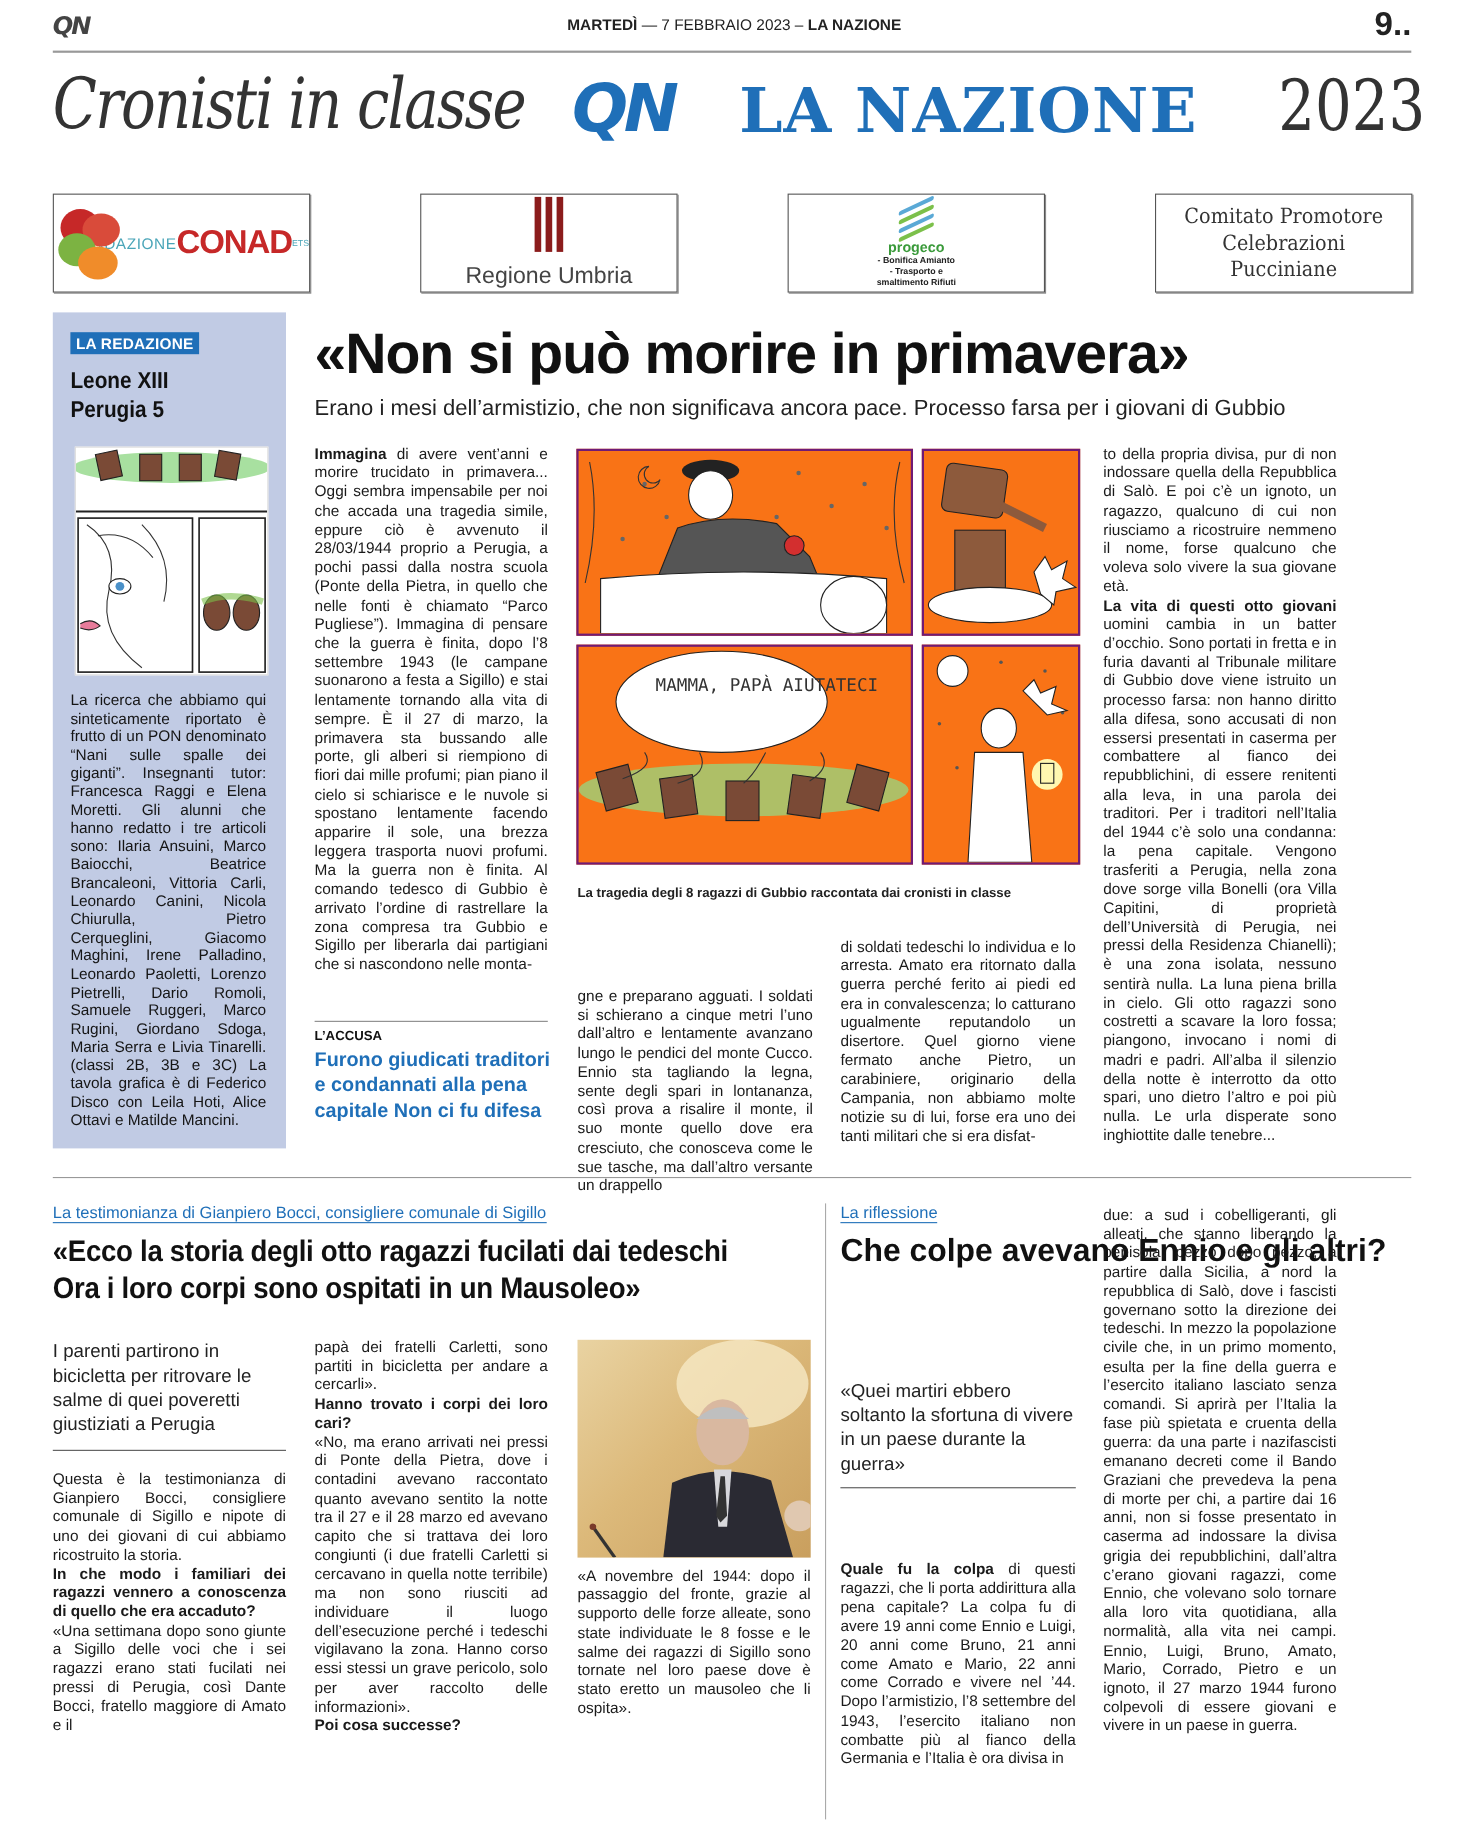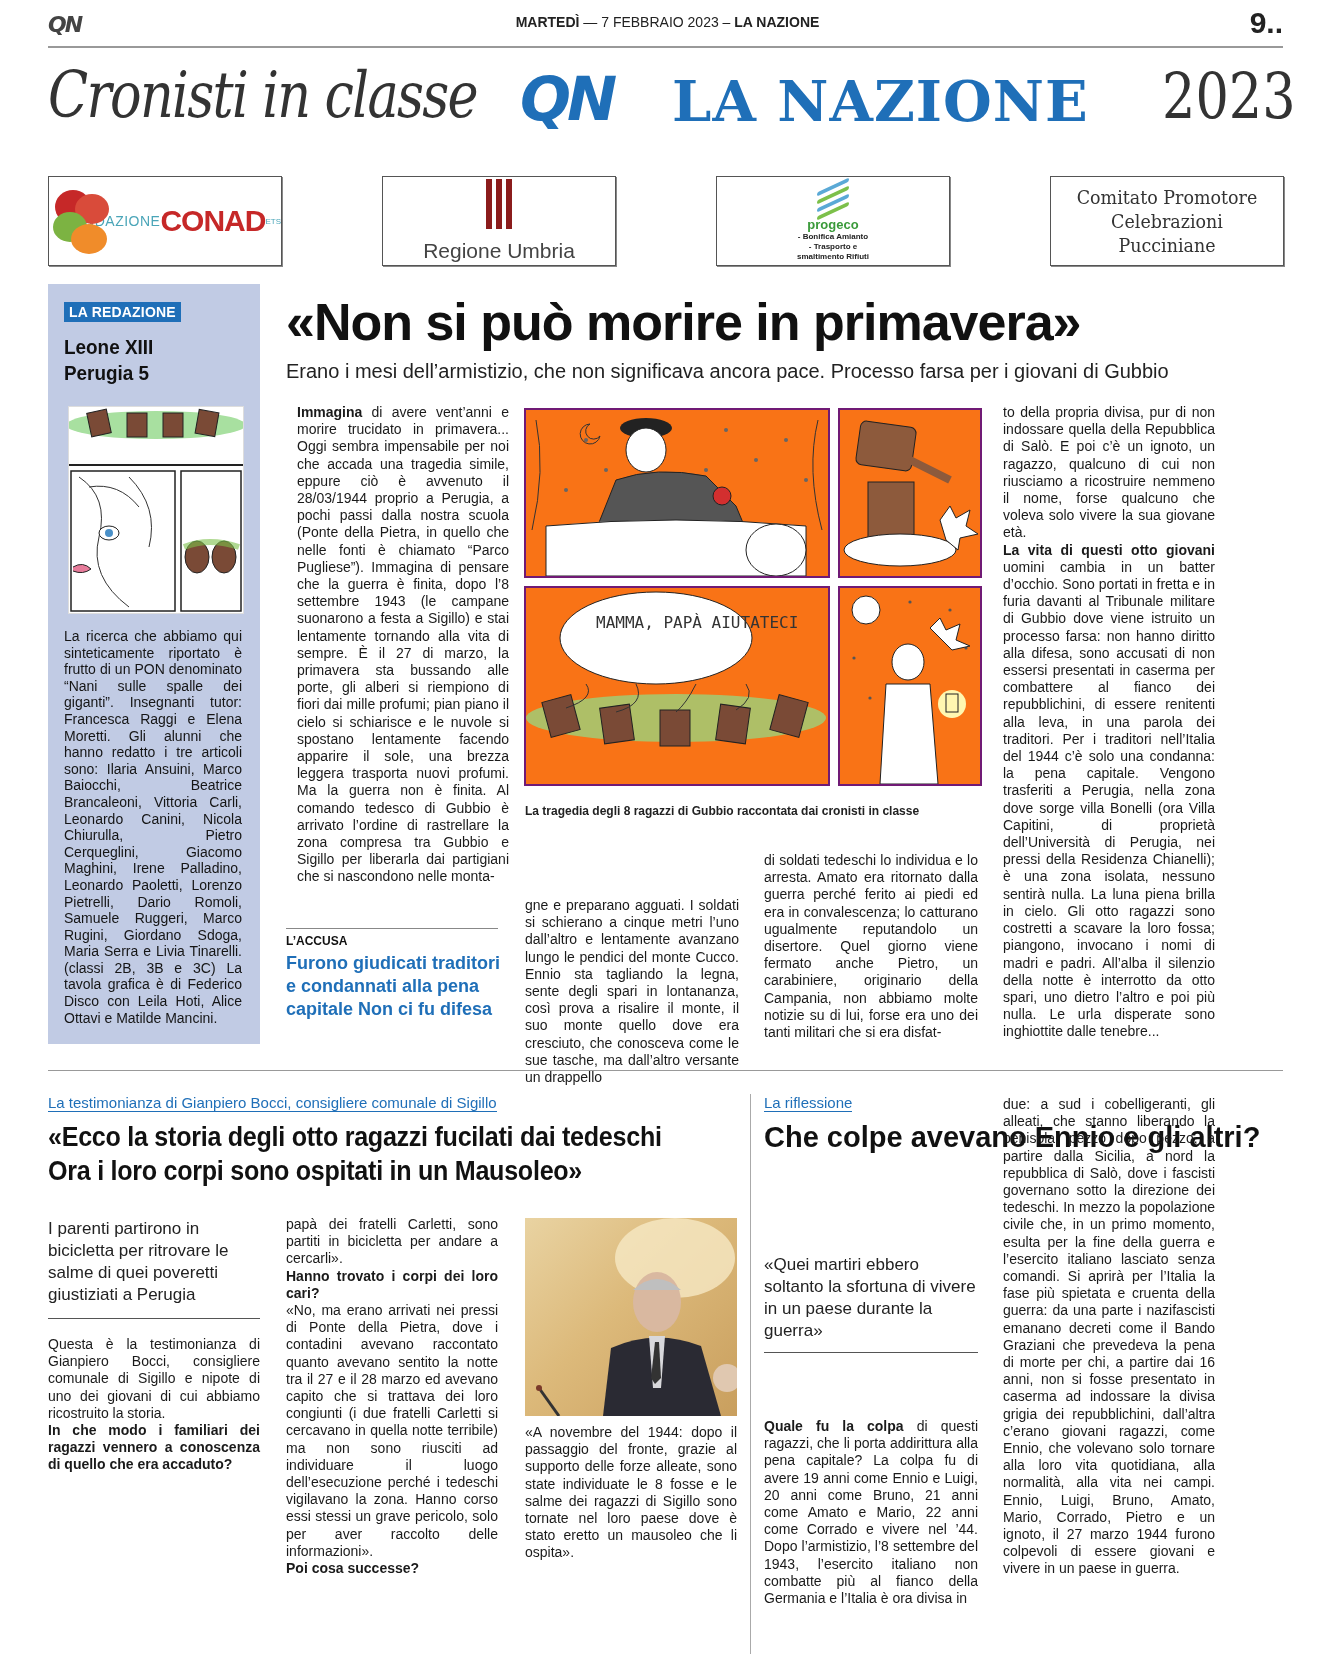"Immagina di avere vent’anni e" .col1 { left: 297px -> 286px }
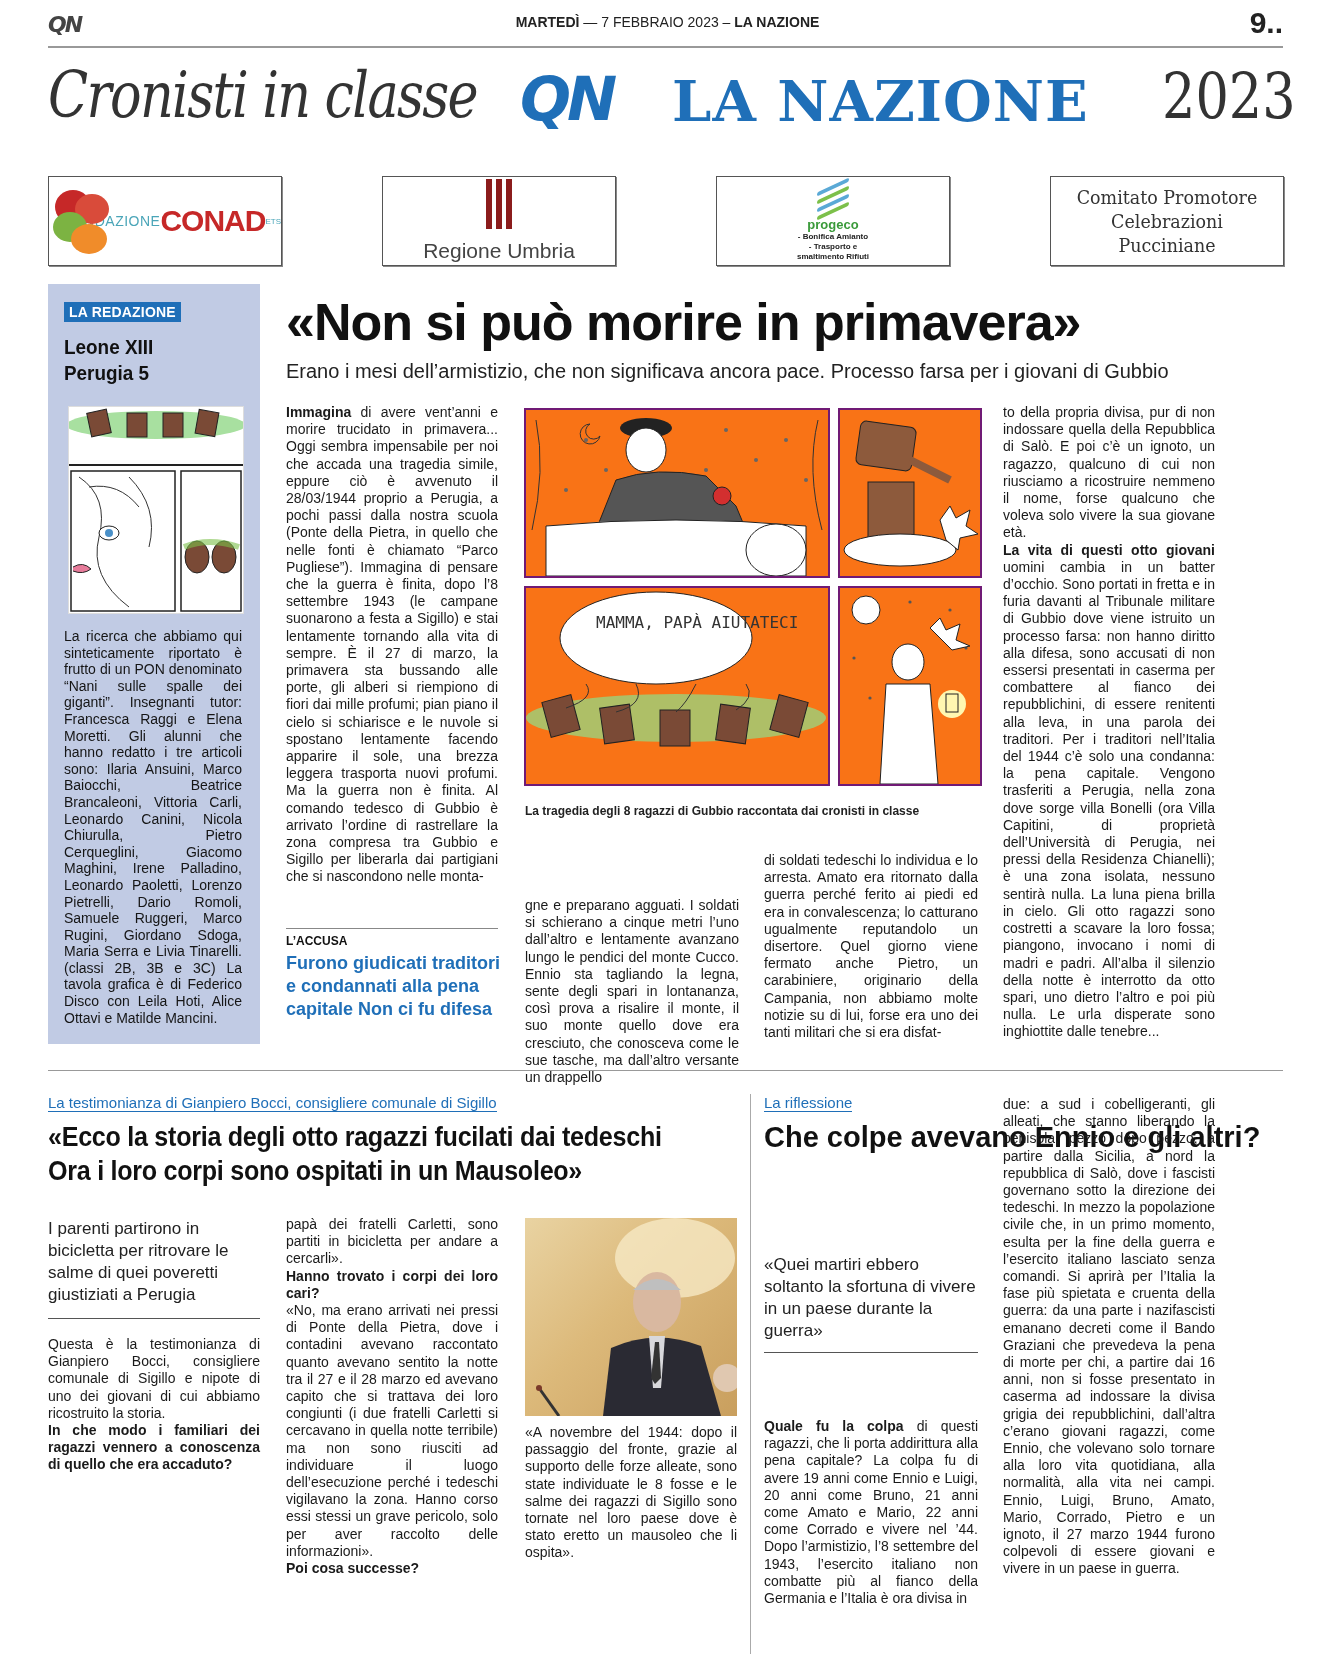"«Una settimana dopo sono giunte" span { html: none -> <span>«Una settimana dopo sono giunte a Sigillo delle voci che i sei ragazzi erano stati fucilati nei pressi di Perugia, così Dante Bocci, fratello maggiore di Amato e il</span> }
